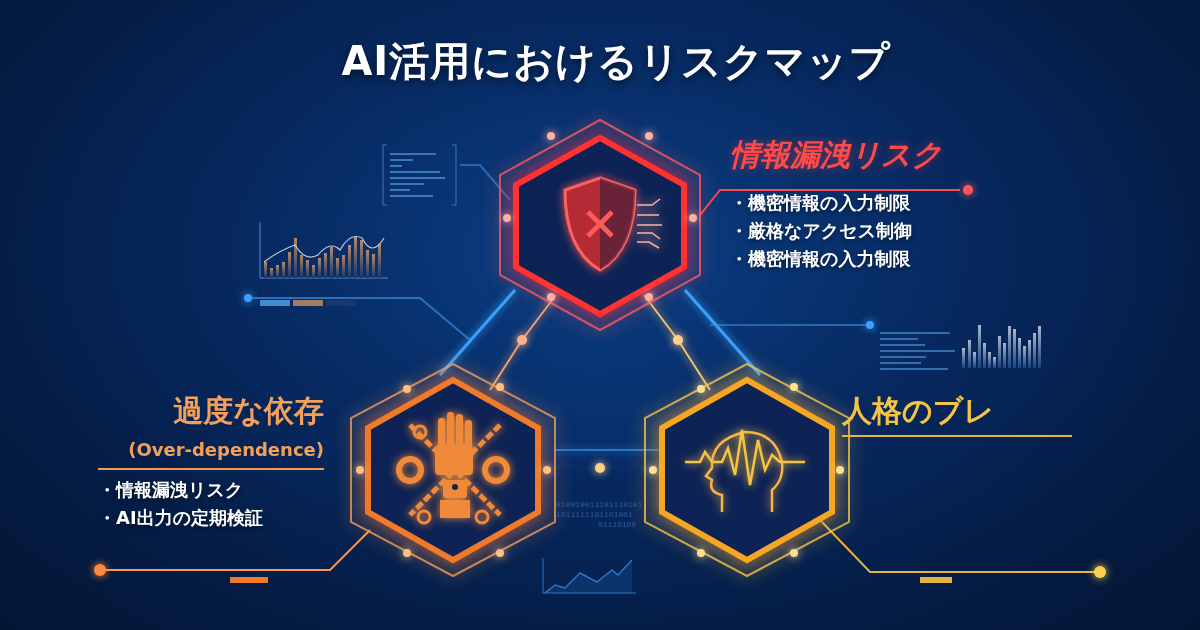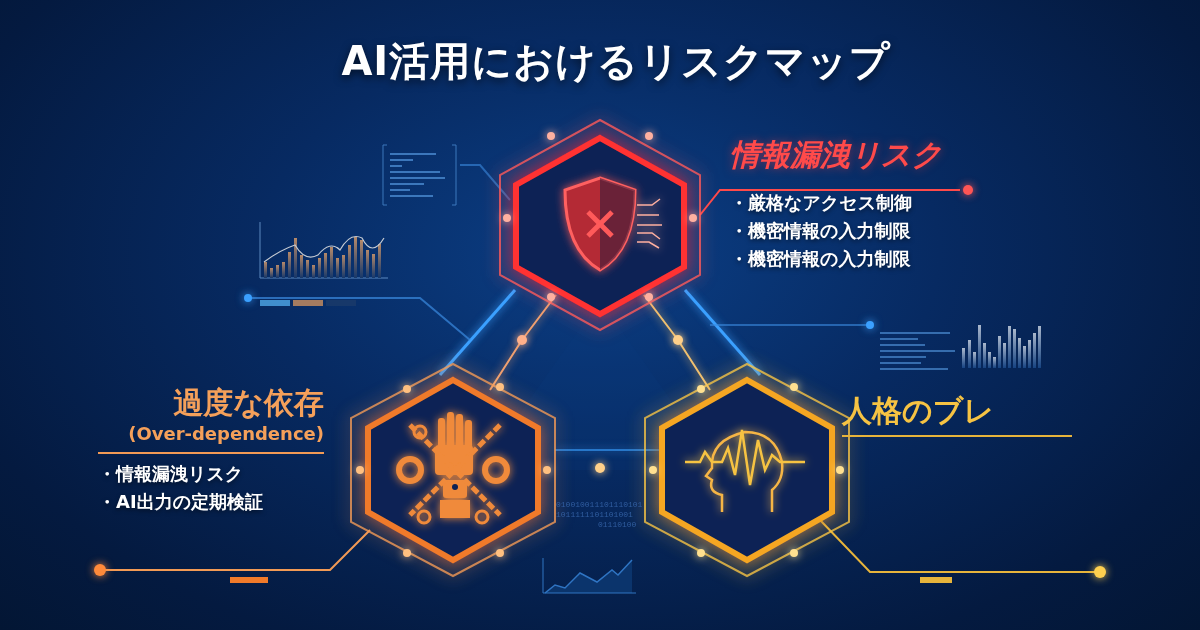"厳格なアクセス制御" li { order: before "機密情報の入力制限" -> after "機密情報の入力制限" }
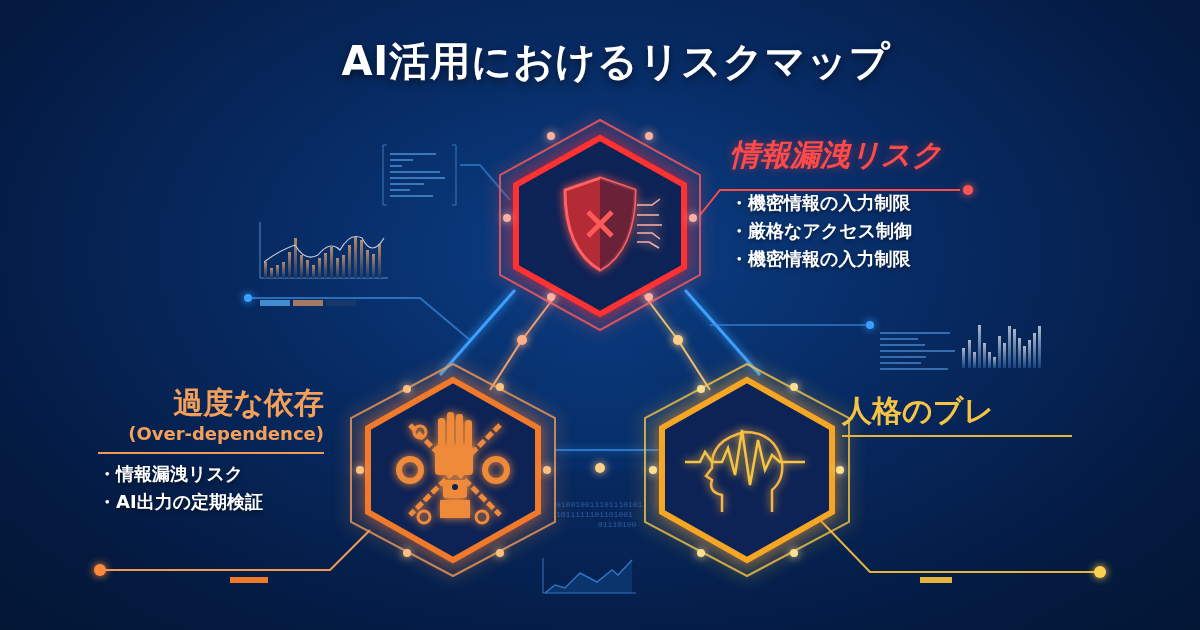"過度な依存" #p-over { top: 386px -> 394px }
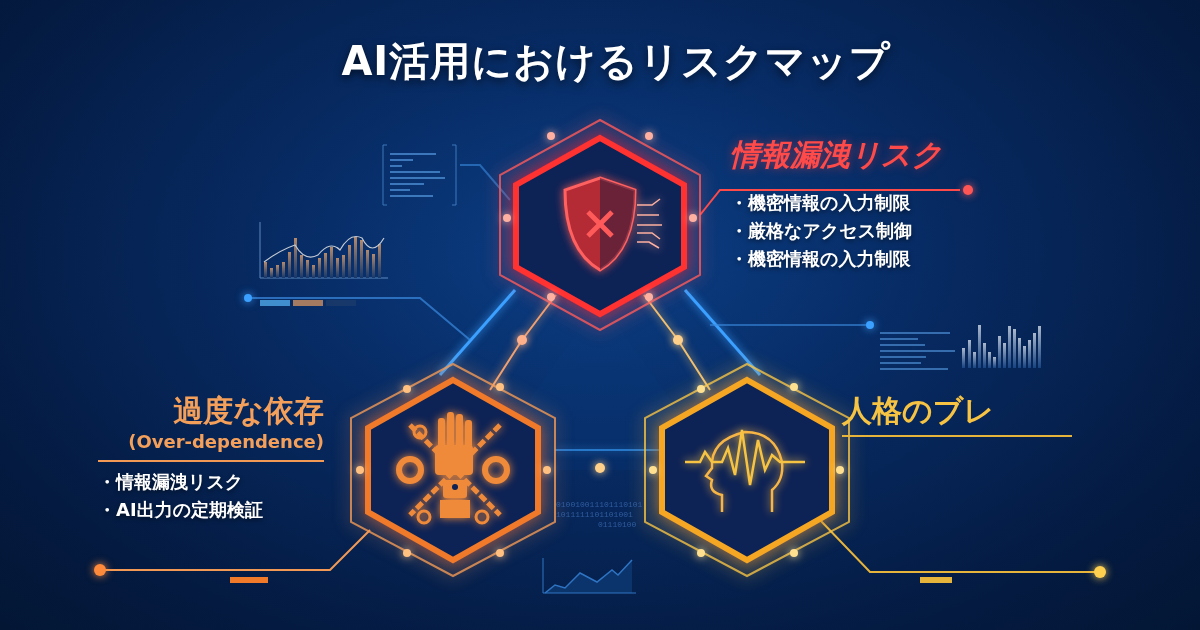"(Over-dependence)" .sub { margin-top: 4px -> 12px }
